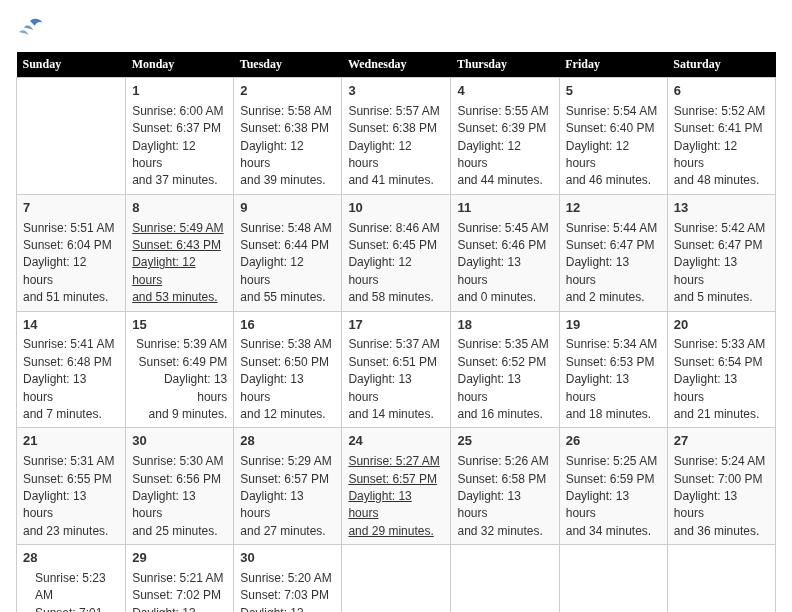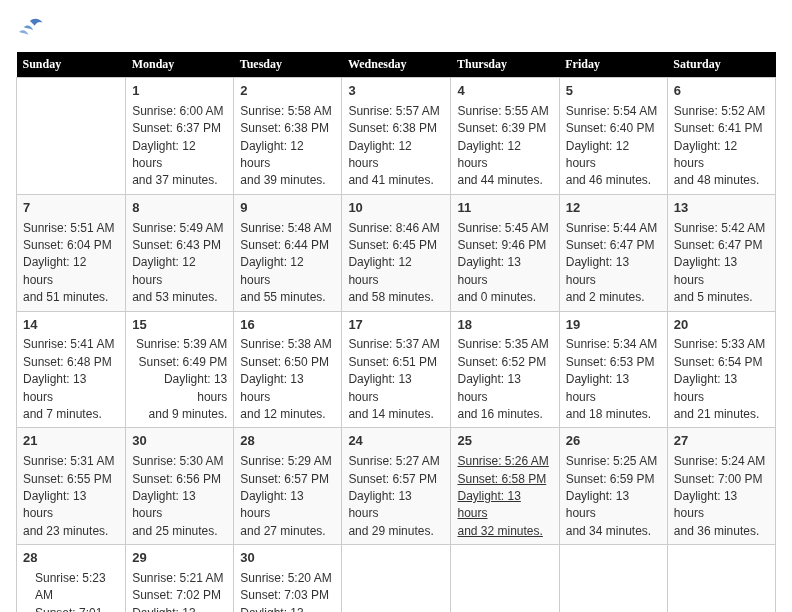"Sunrise: 5:49 AM" div.day-info { text-decoration: none -> underline }
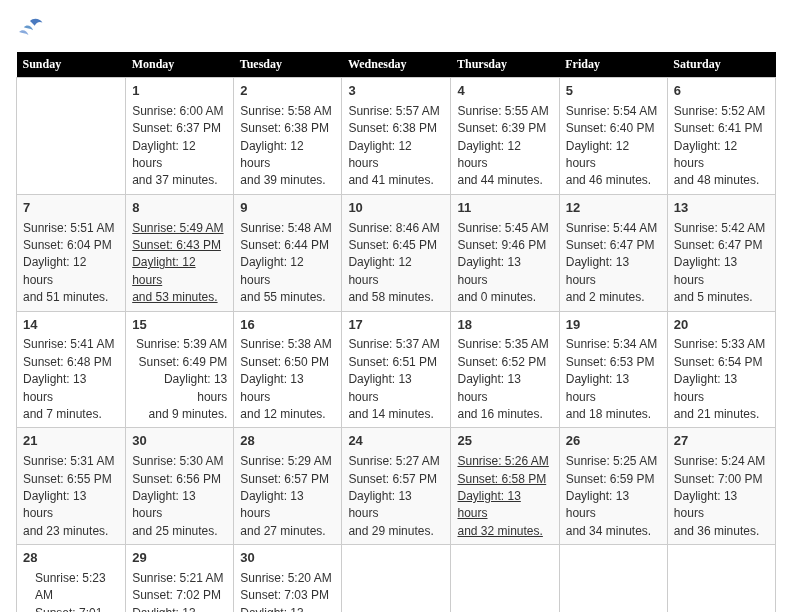"Sunrise: 5:45 AM" div.day-info { text: 9:46 -> 6:46 }
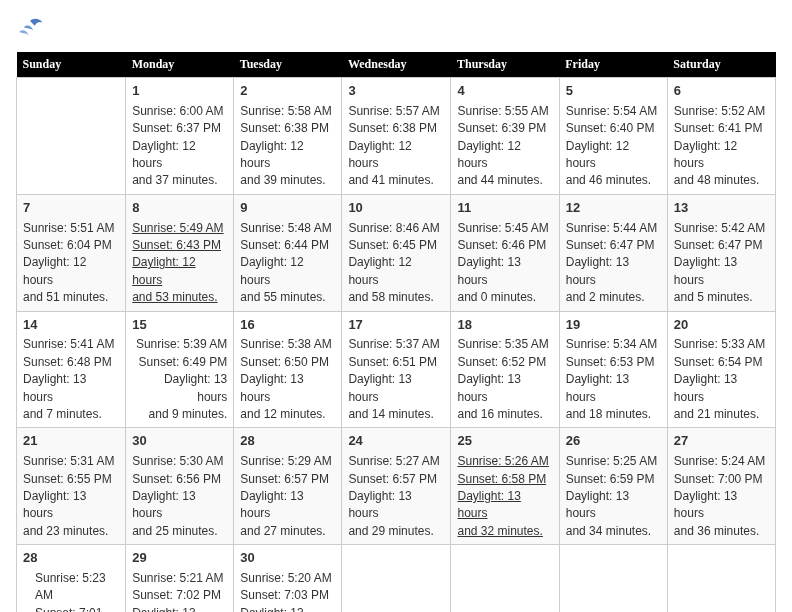"Sunrise: 5:27 AM" div.day-info { text-decoration: none -> underline }
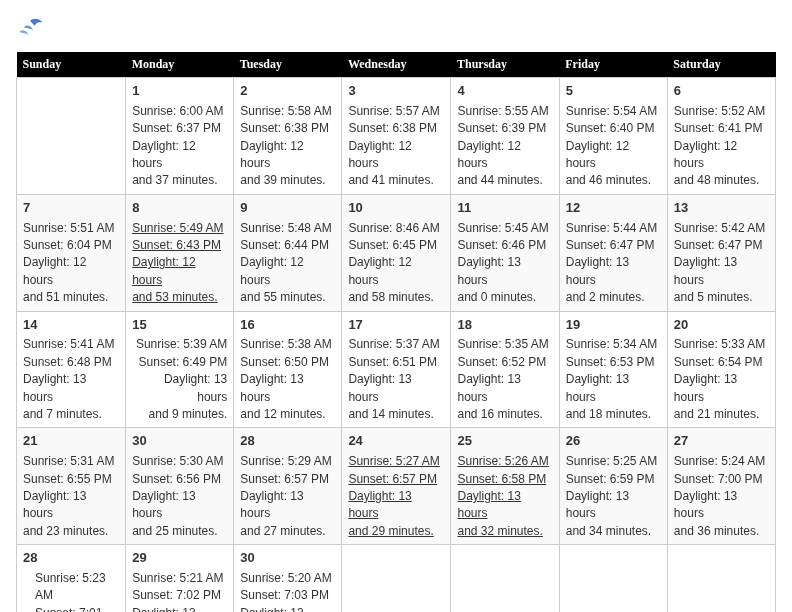"Sunrise: 5:26 AM" div.day-info { text-decoration: underline -> none }
